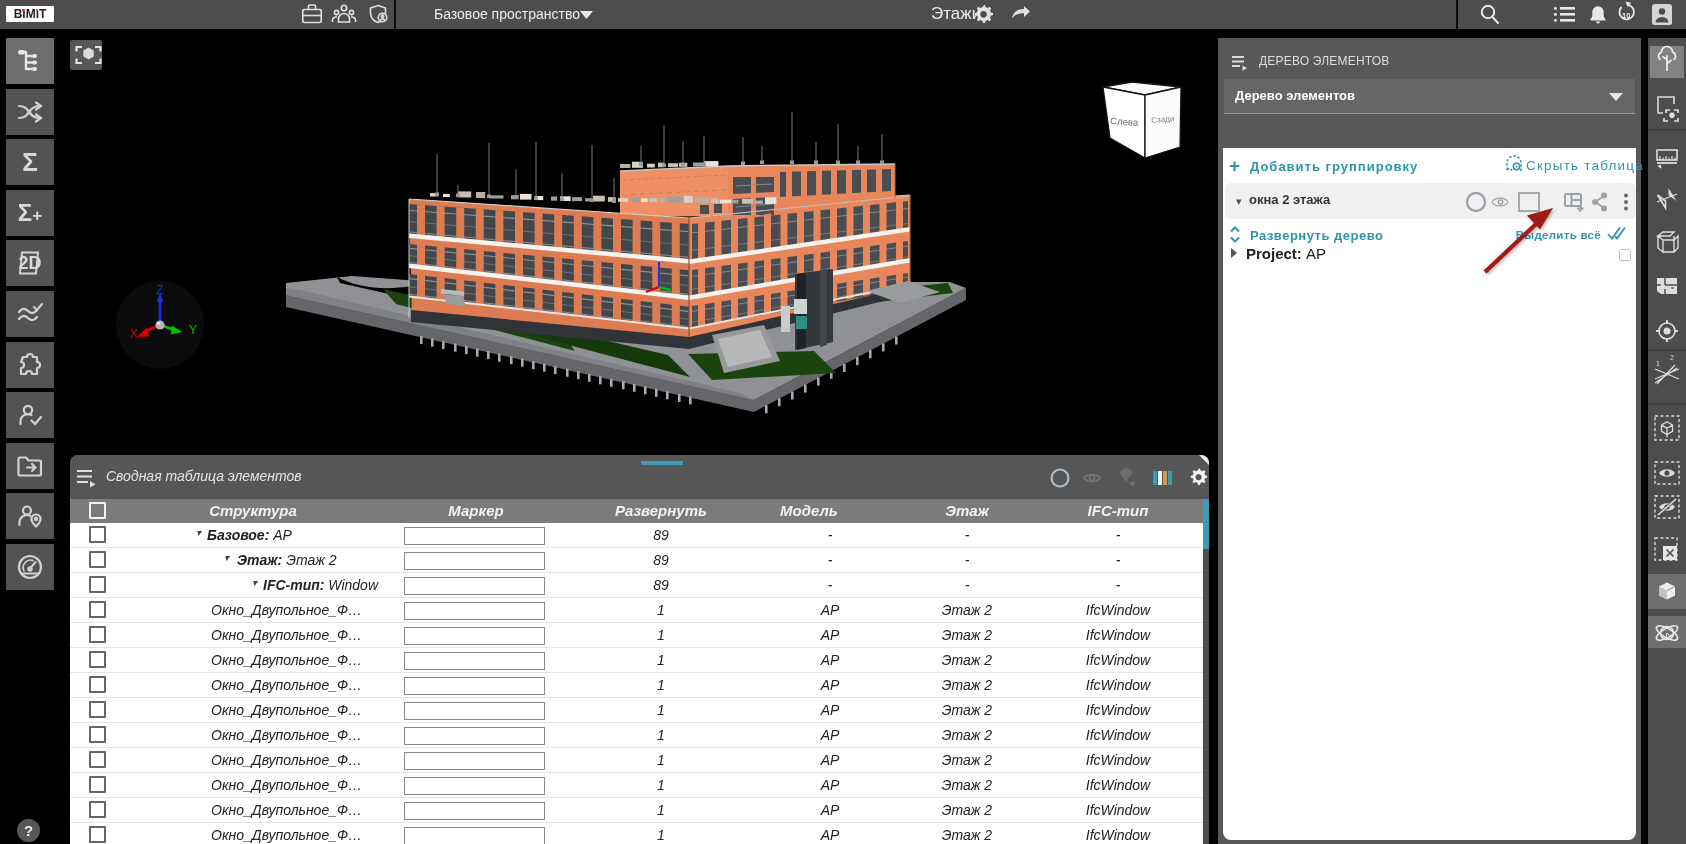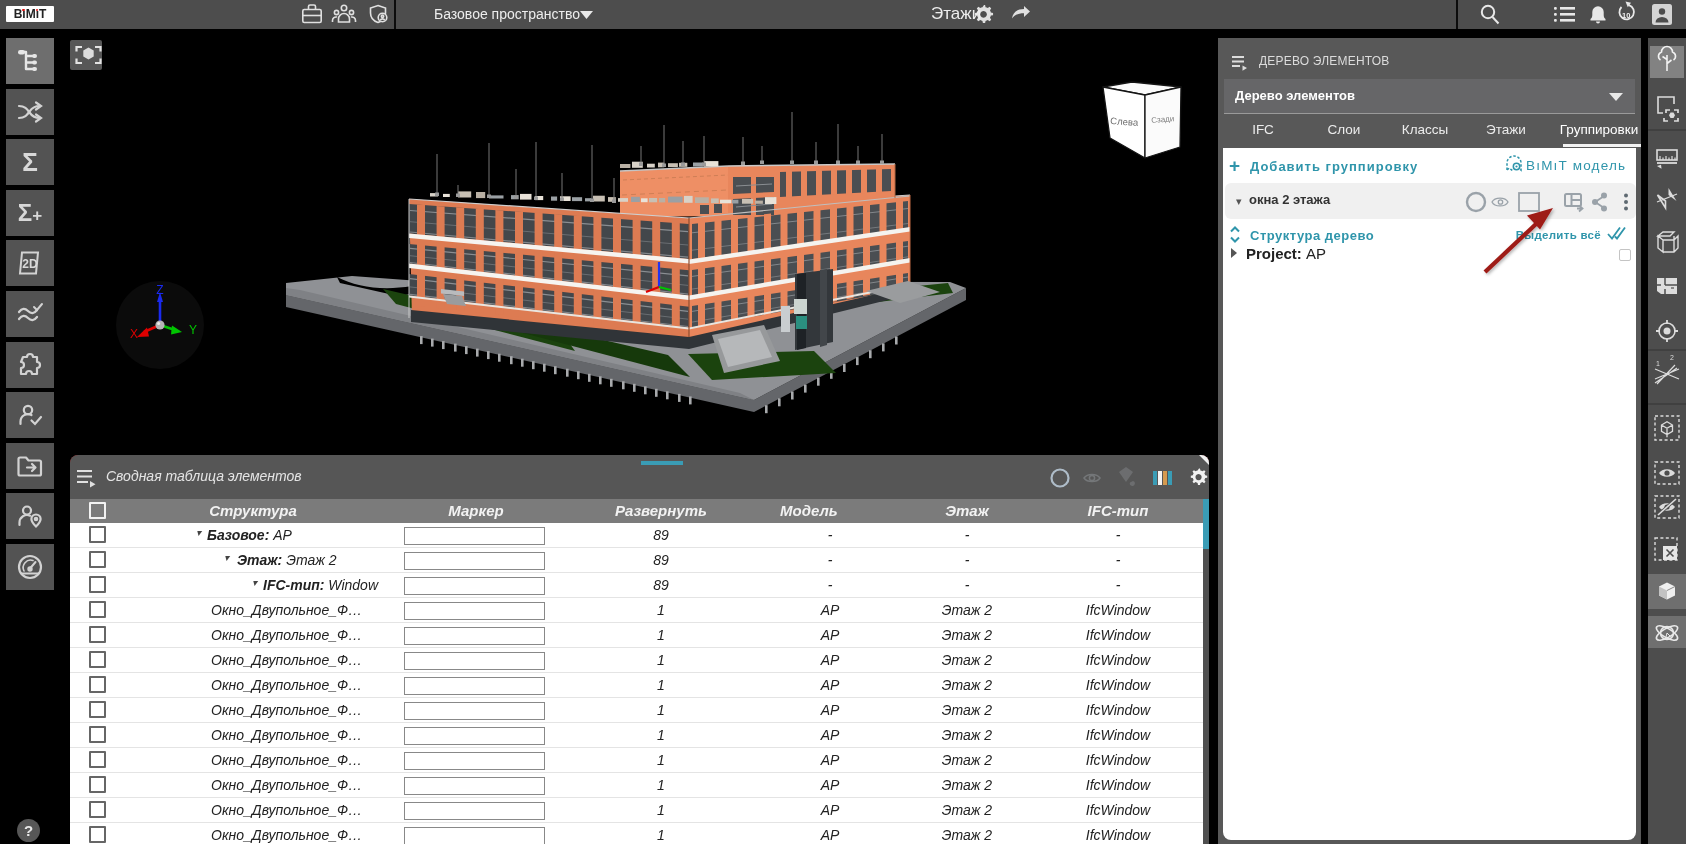"IFC" div.abs { html: <div> <div>IFC</div> <div>Слои</div> <div>Классы</div> <div>Этажи</div> <div>Группировки</div> <div></div> </div> -> none }
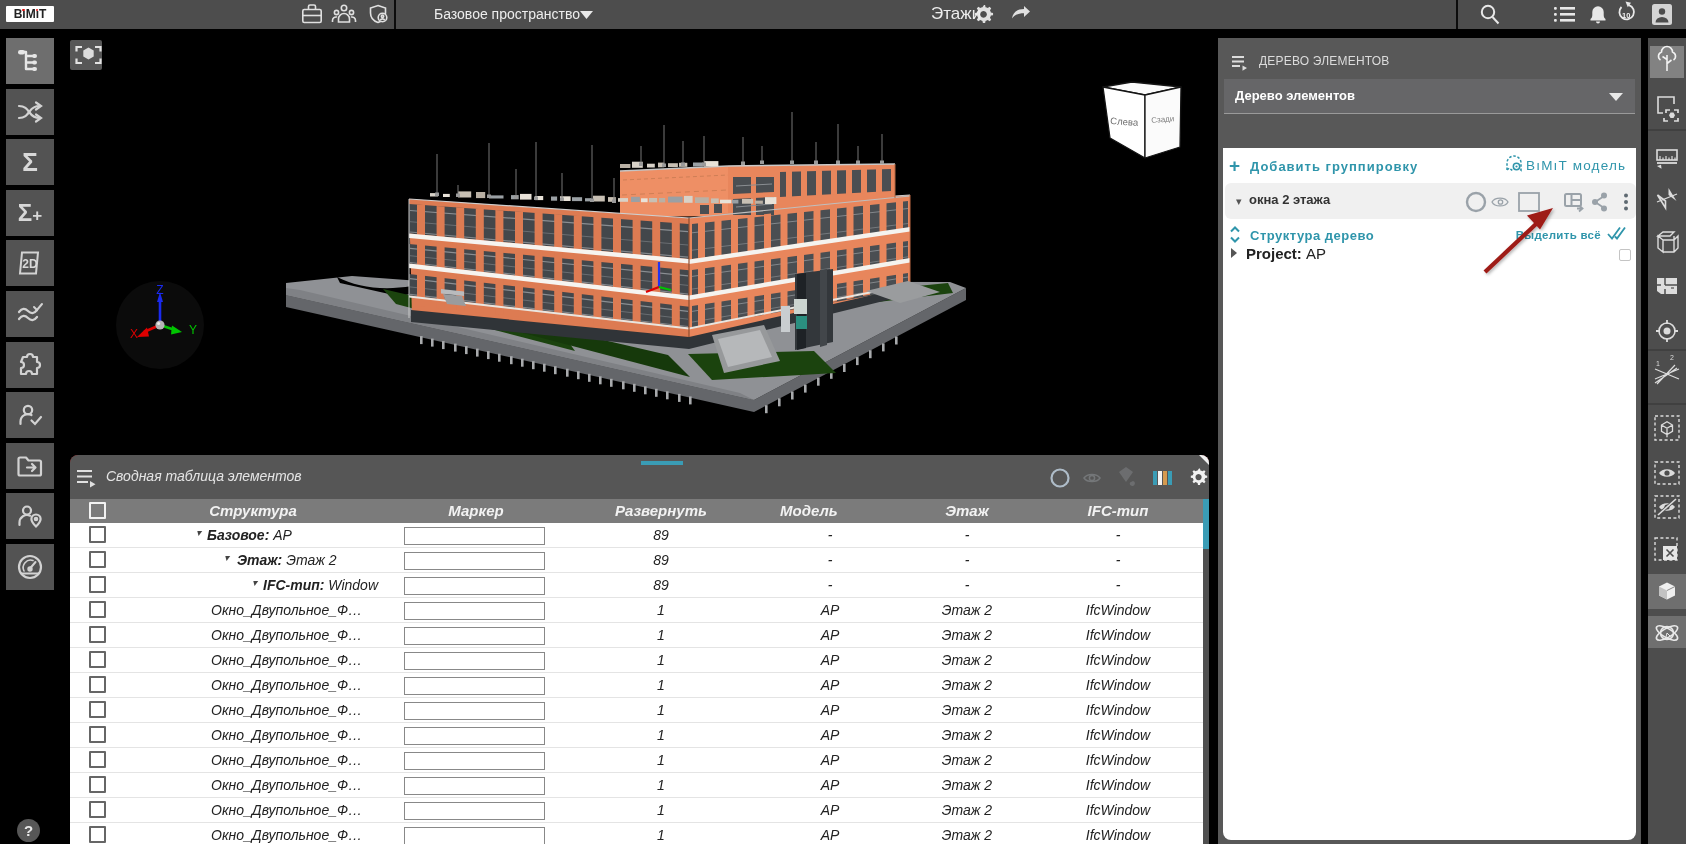"BıMıT модель" div.abs { text: BıMıT модель -> Скрыть таблица }
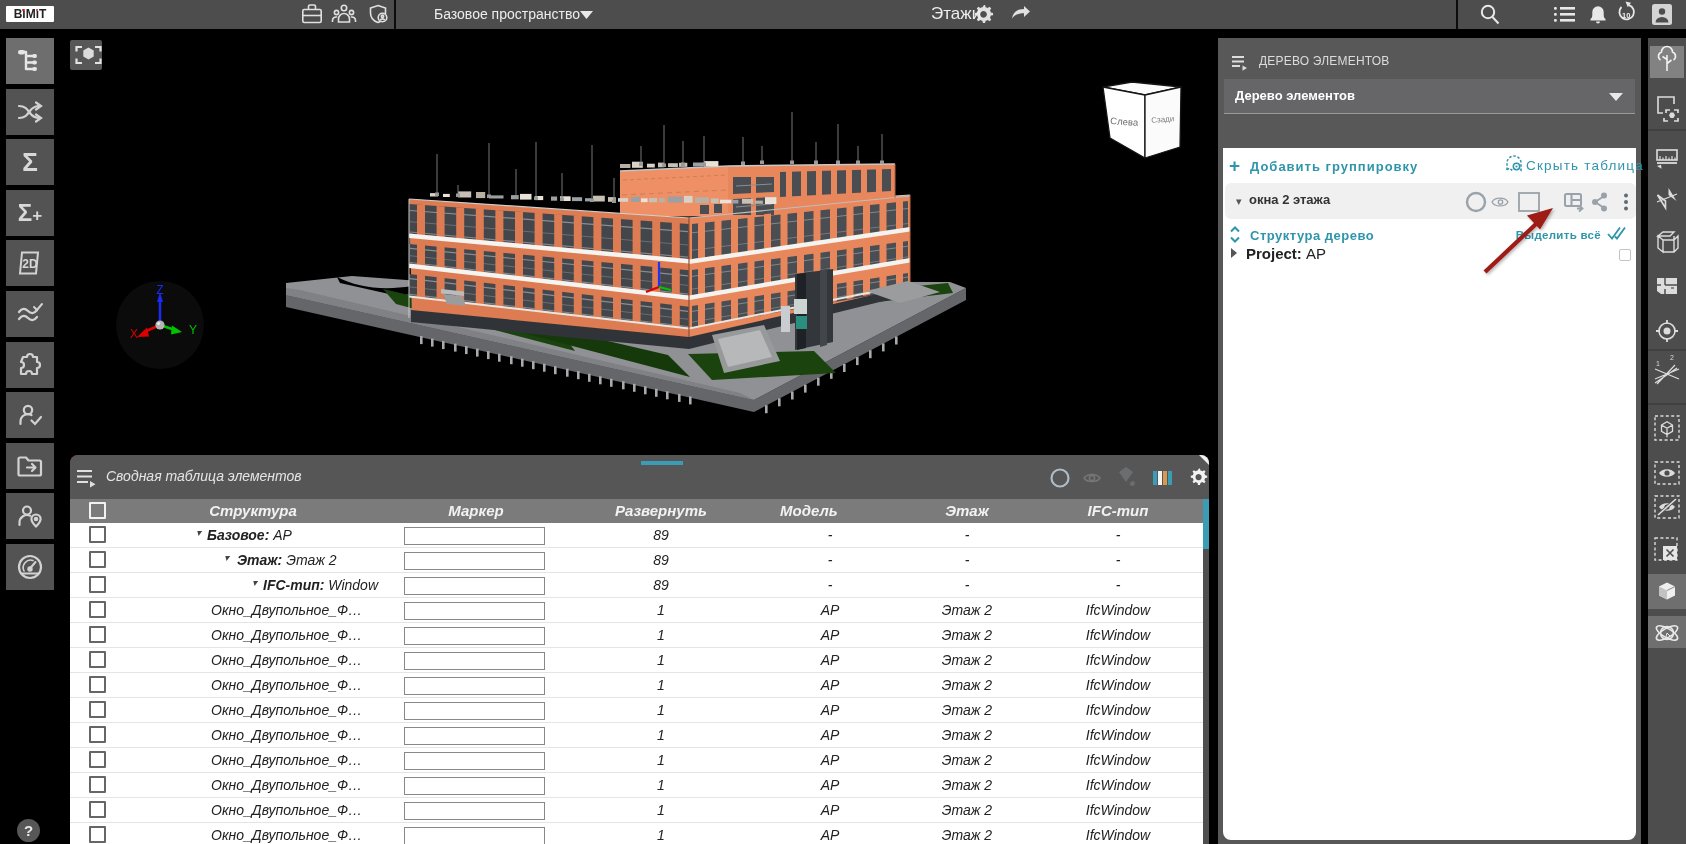"Структура дерево" div.abs { text: Структура -> Развернуть }
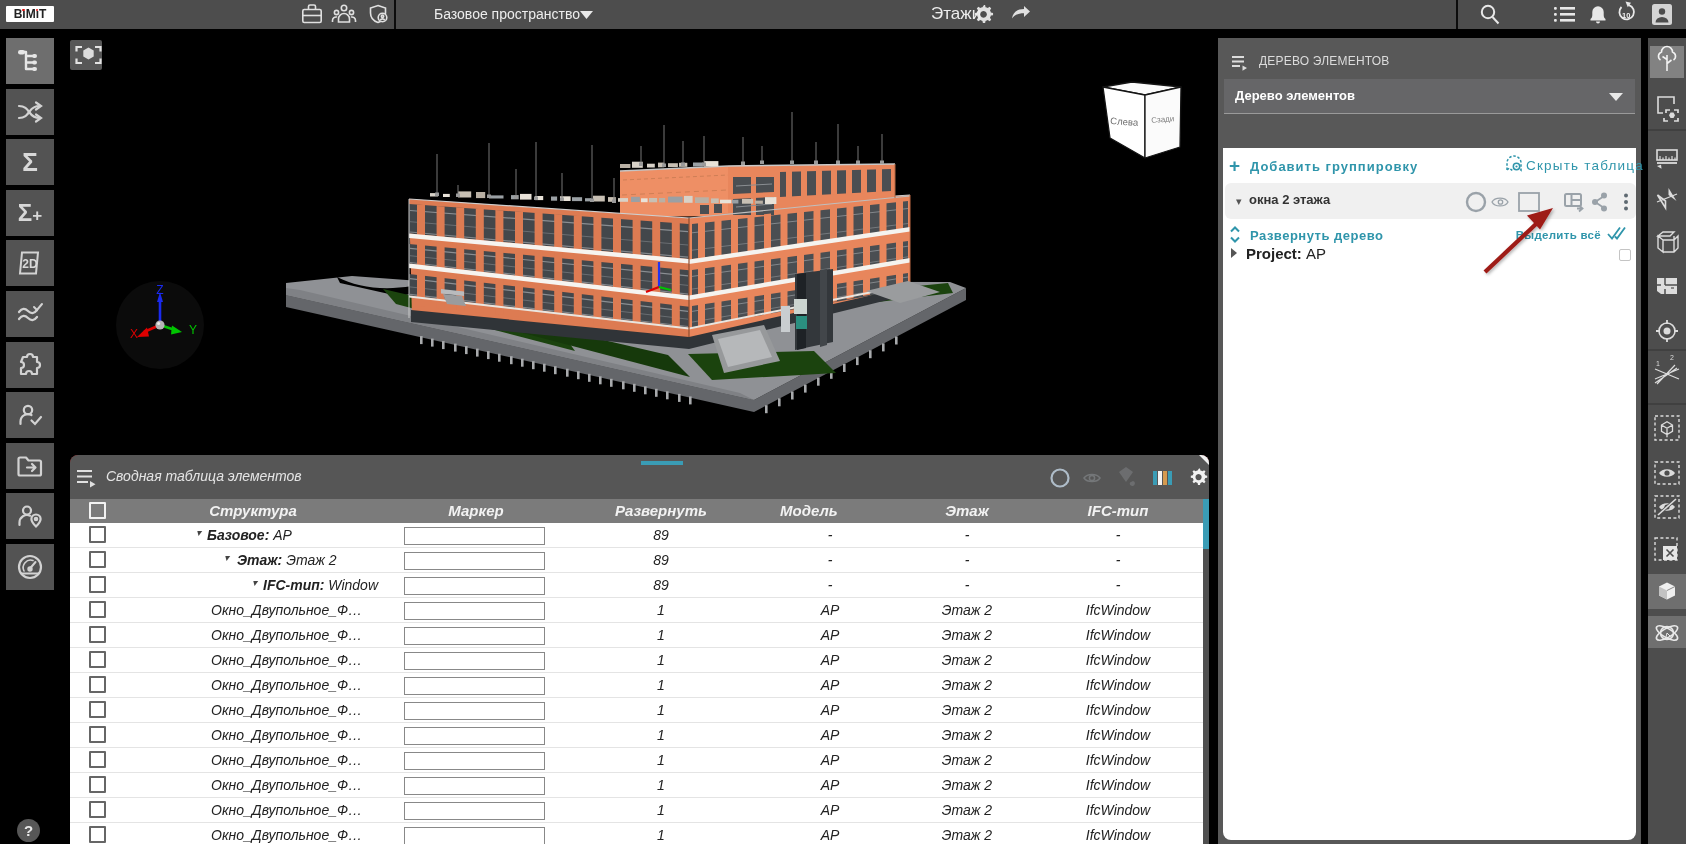"2D" span { font-size: 12px -> 18px }
